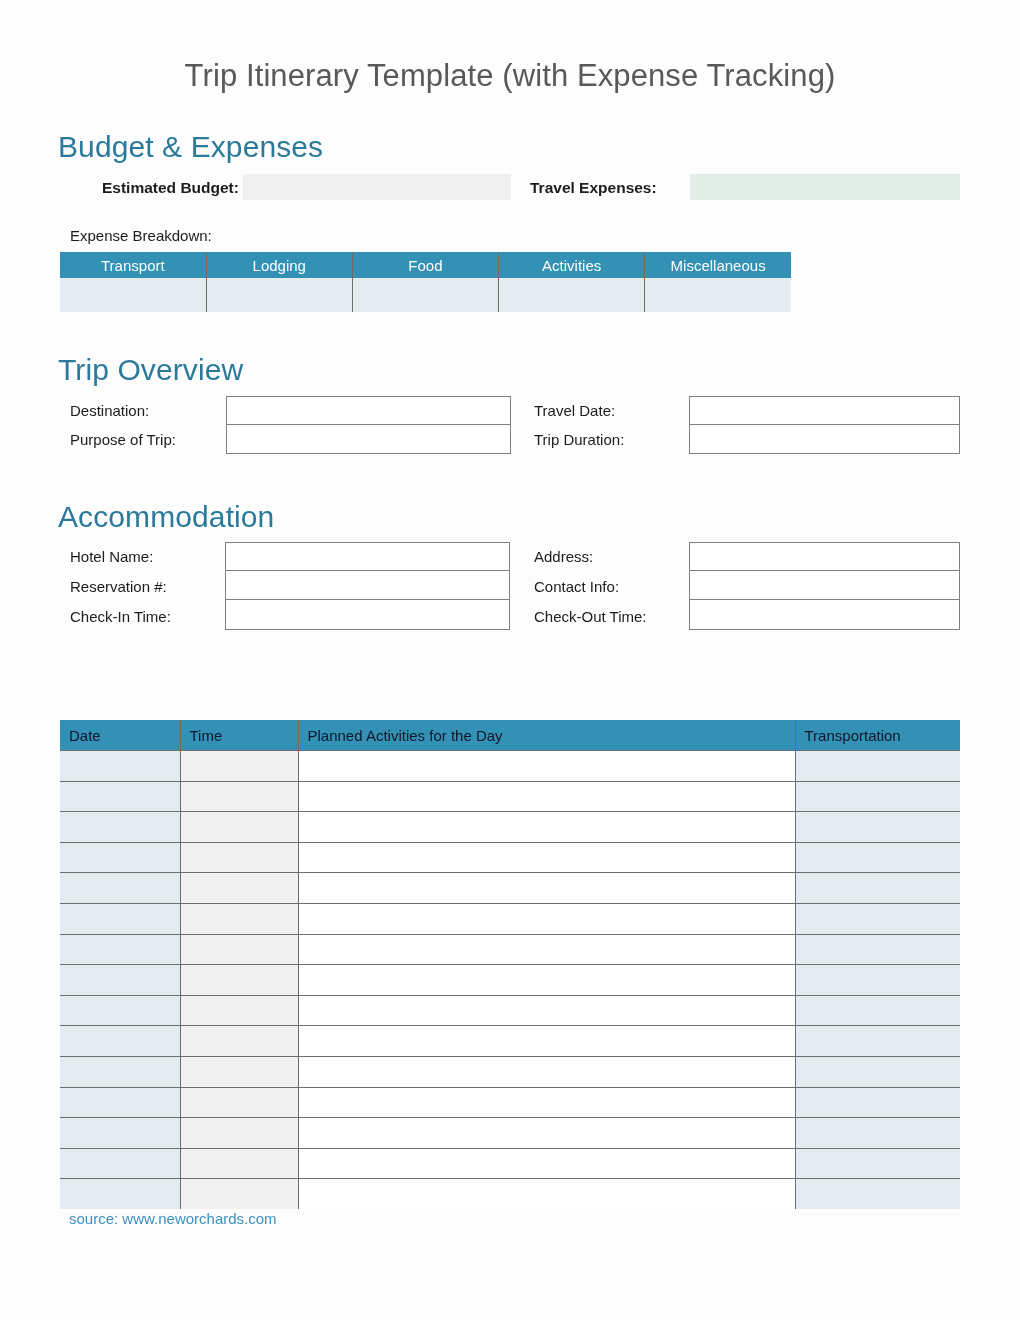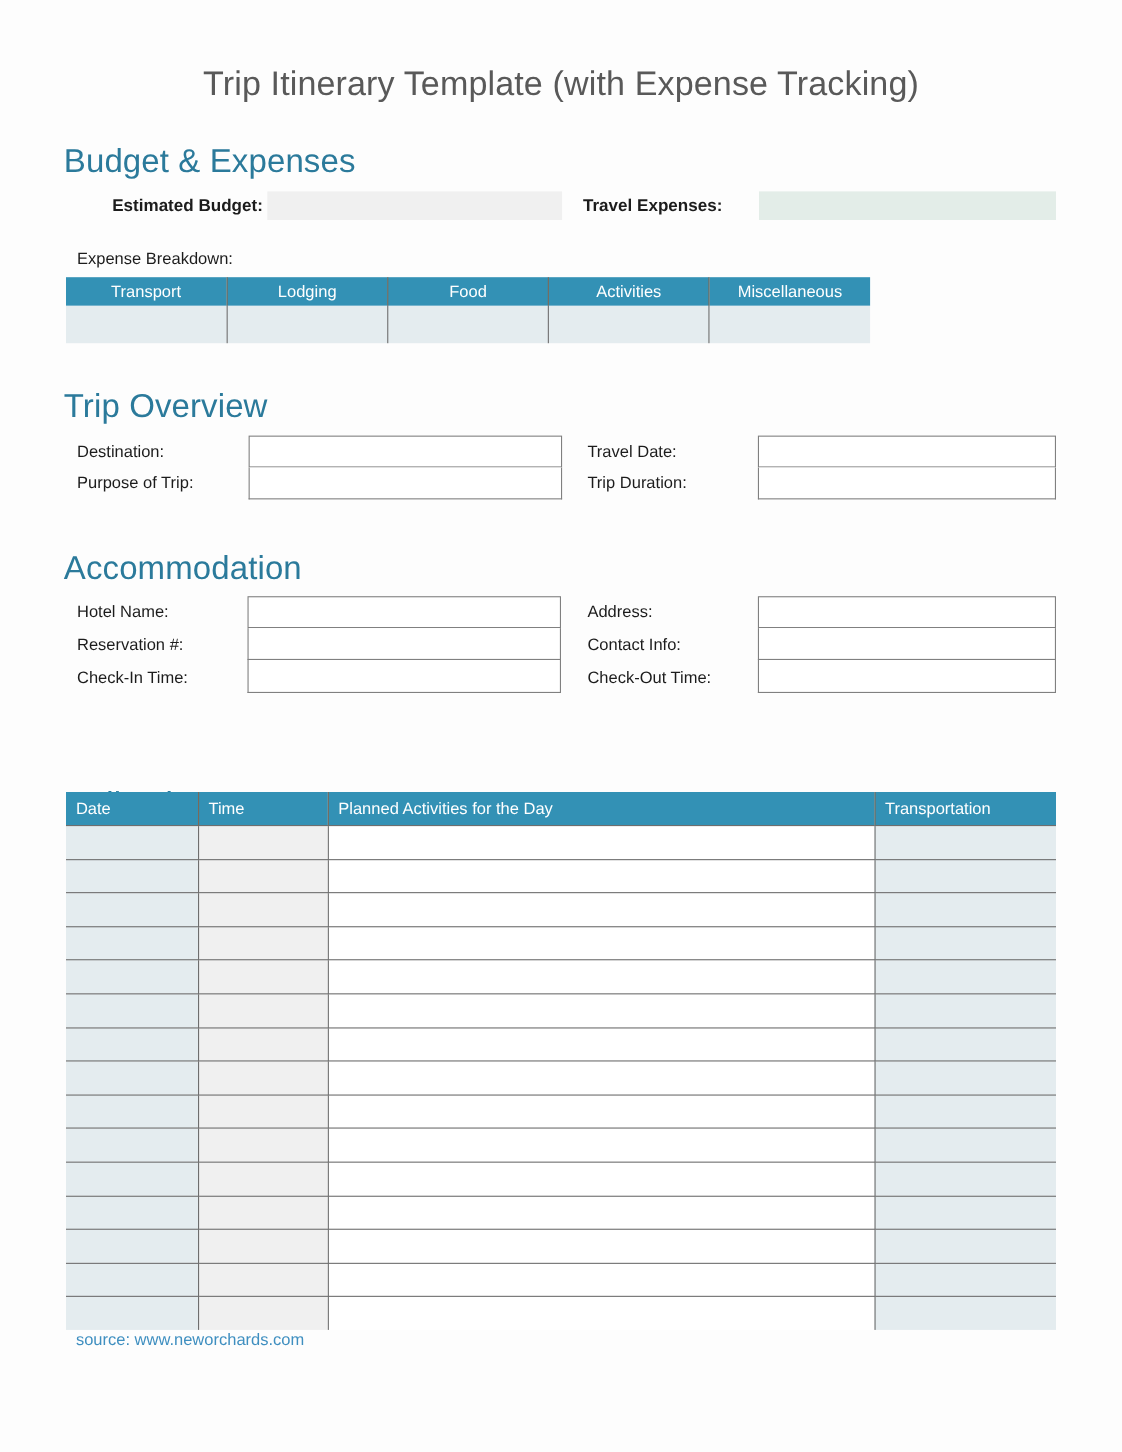"Date" #itinerary-table th { color: #ffffff -> #0f172a }
